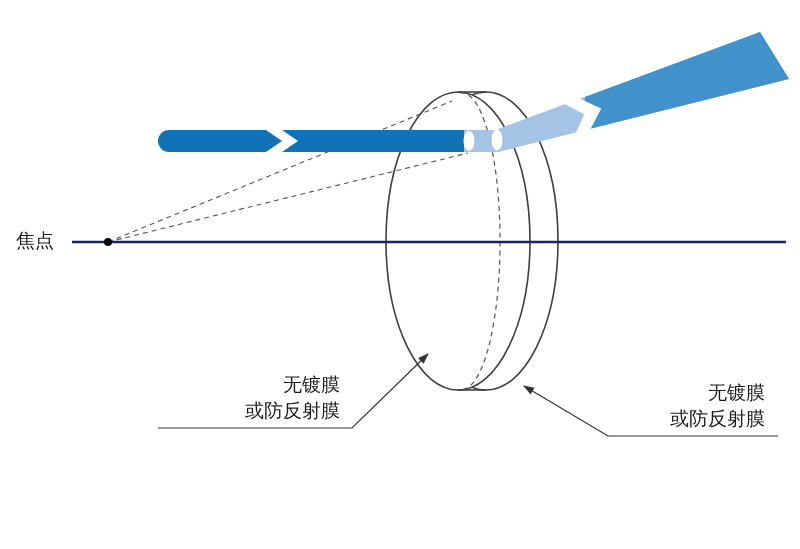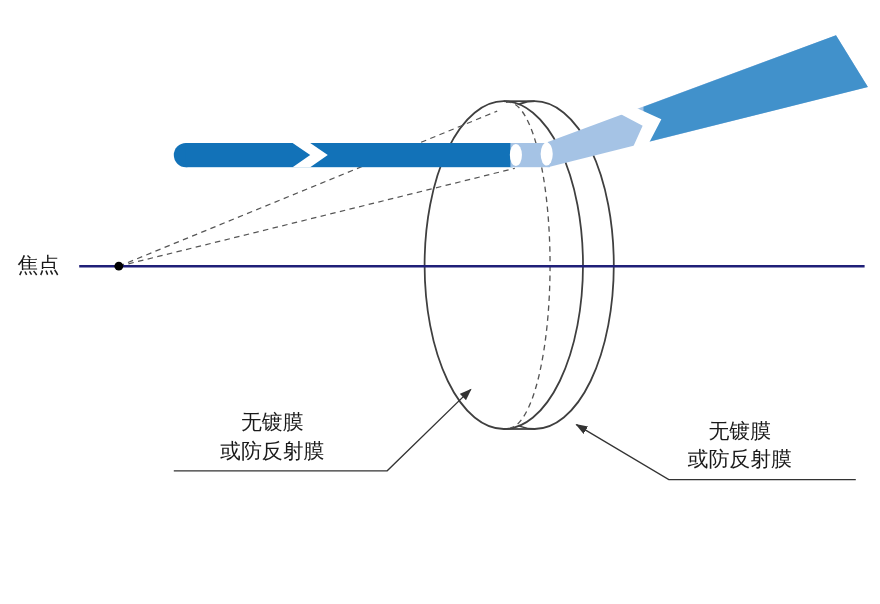"无镀膜" .coat { text-align: center -> right }
